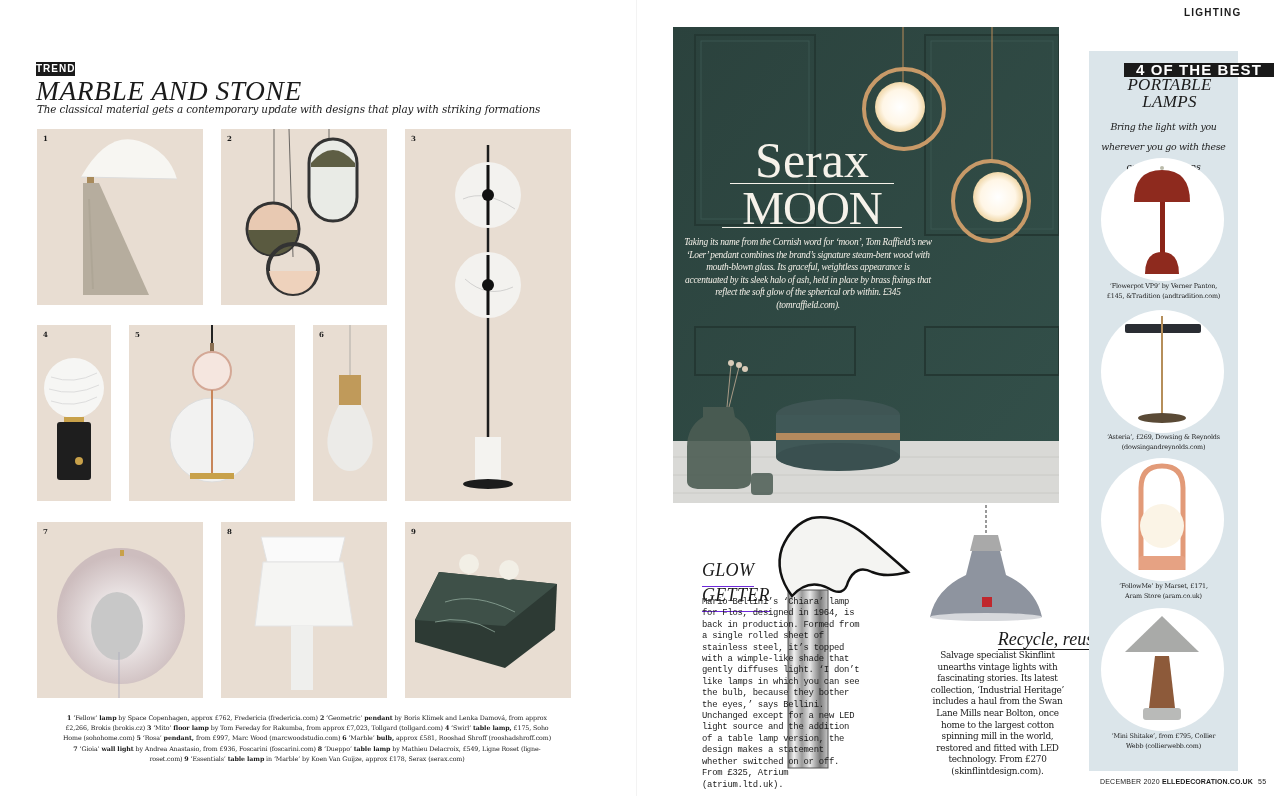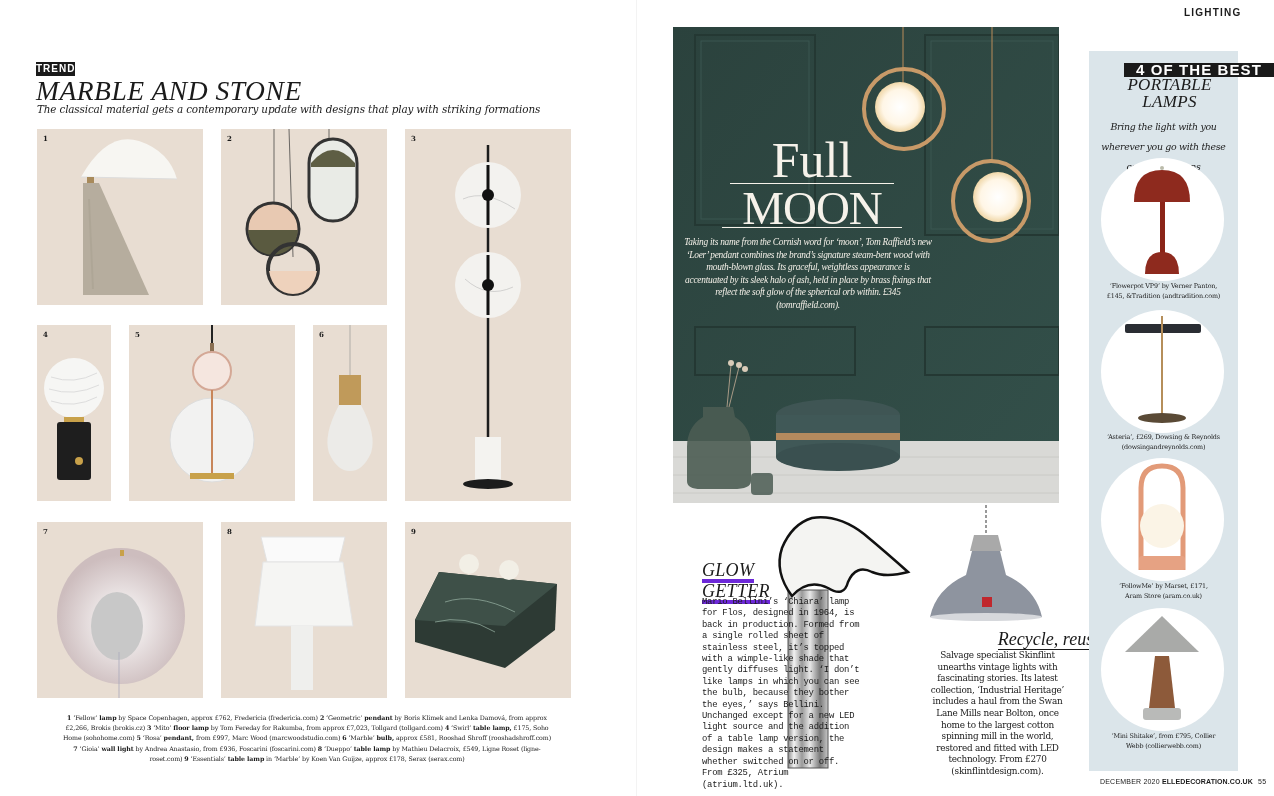"Full" span.l1 { text: Full -> Serax }
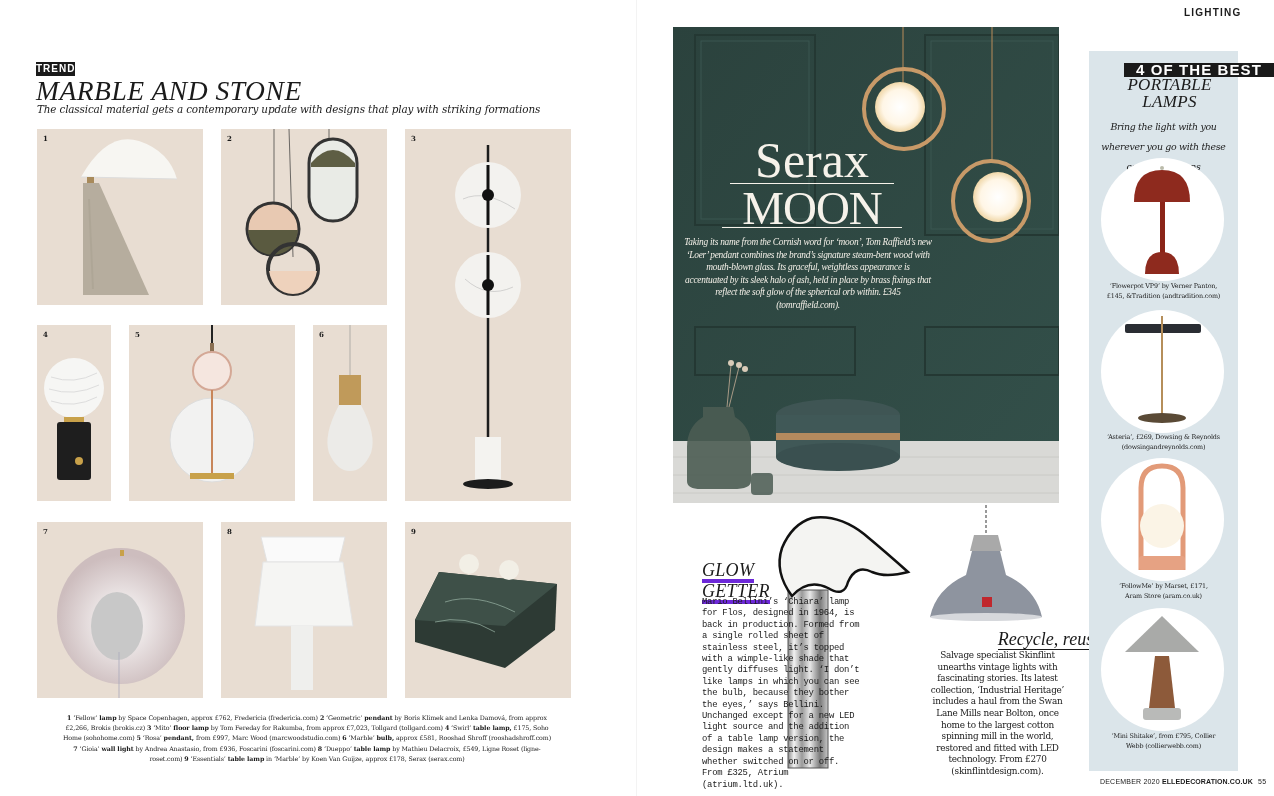"GLOW" .glow-title span { border-bottom: 4px solid #6d28d9 -> 1px solid #6d28d9; padding-bottom: 1px -> 8px }
